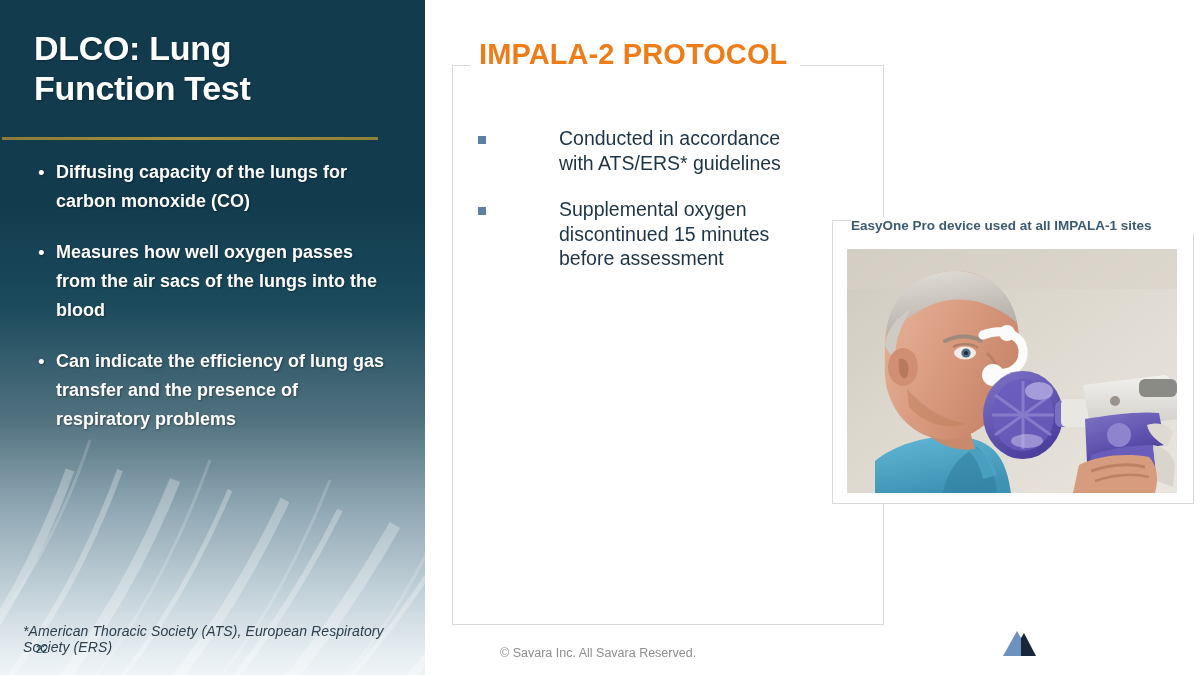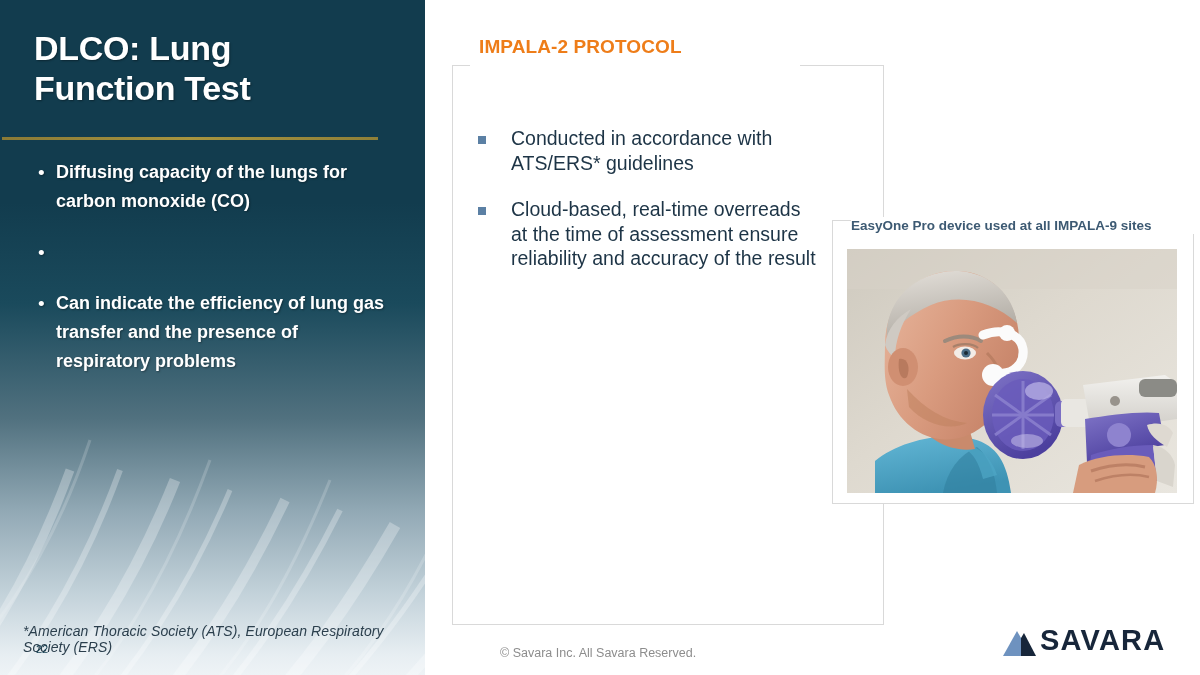"IMPALA-2 PROTOCOL" .right-head { font-size: 19px -> 29px }
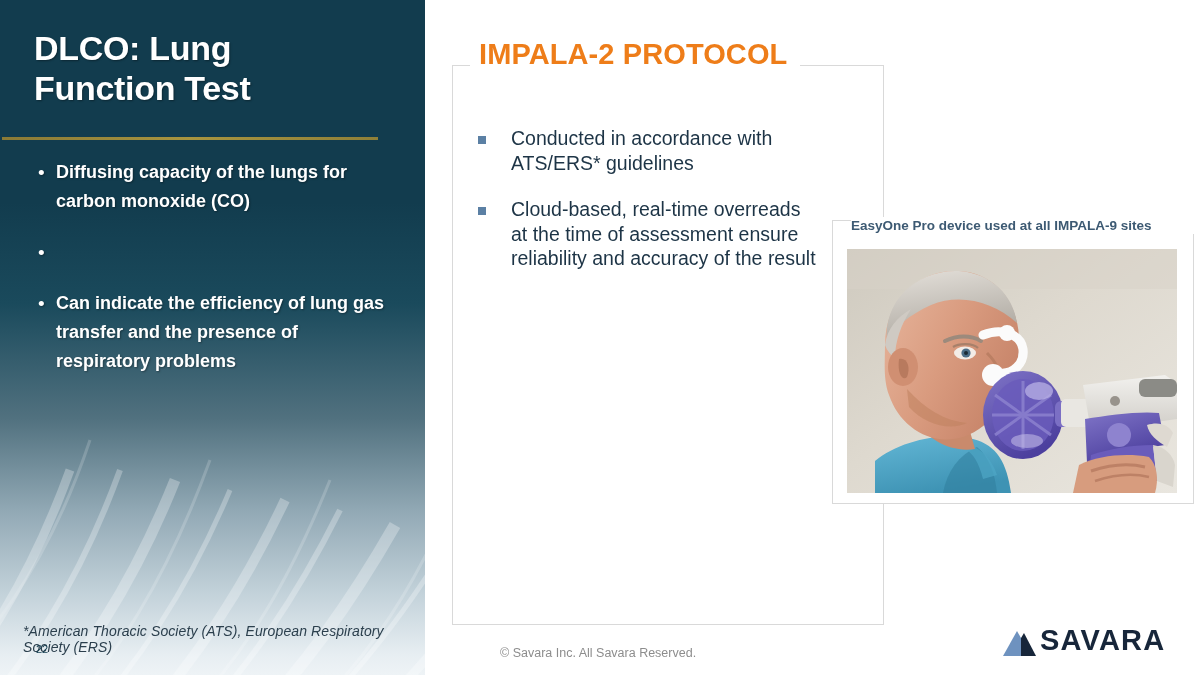"Conducted in accordance with ATS/ERS*" .rb-text { margin-left: none -> 48px }
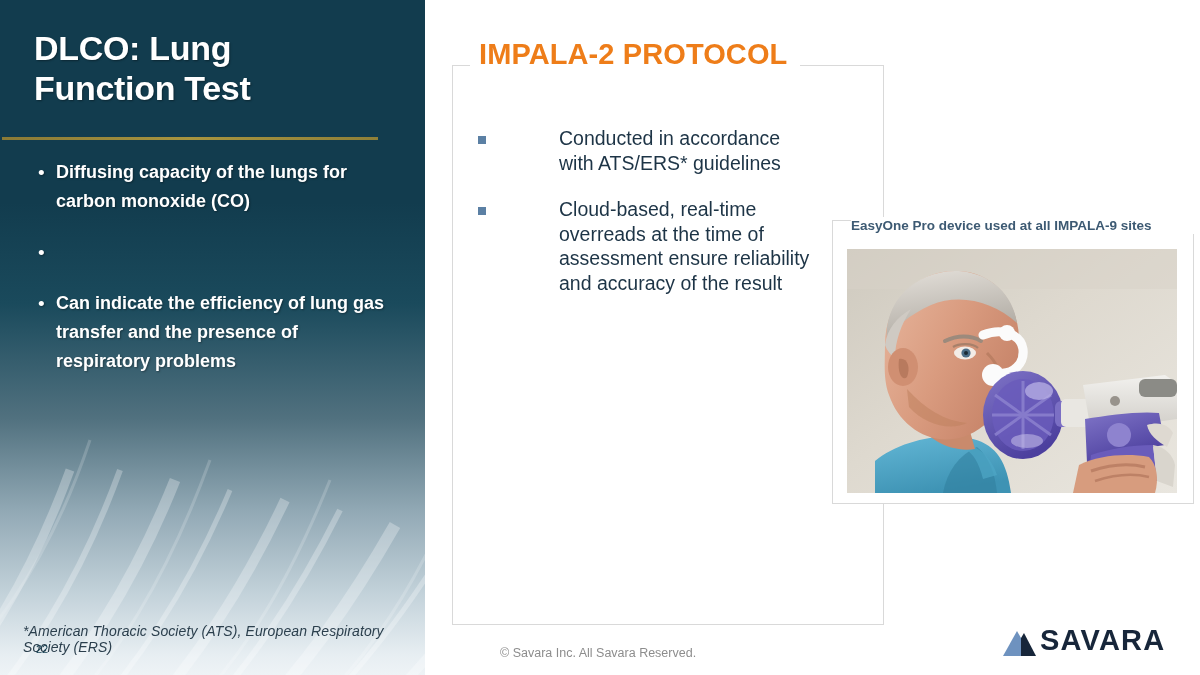"Supplemental oxygen discontinued 15" div.rb-item { html: none -> <div> <span> <i></i> </span> <span>Supplemental oxygen discontinued 15 minutes before assessment</span> </div> }
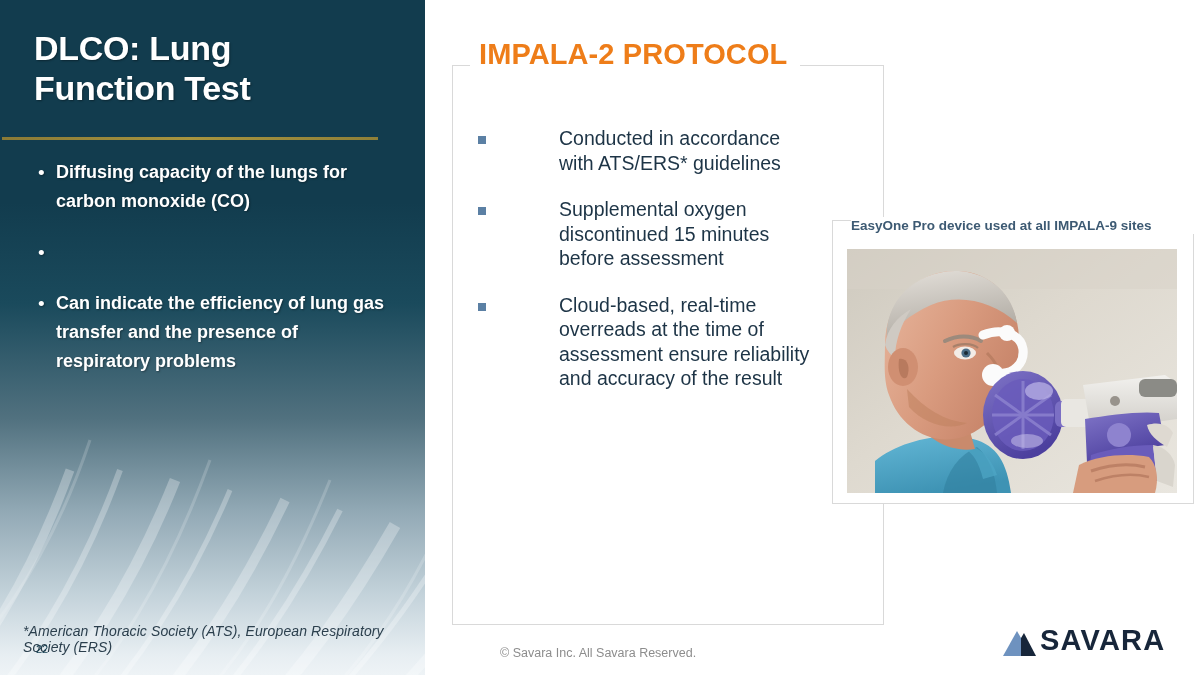"EasyOne Pro device used at" div.photo-caption { text: IMPALA-9 -> IMPALA-1 }
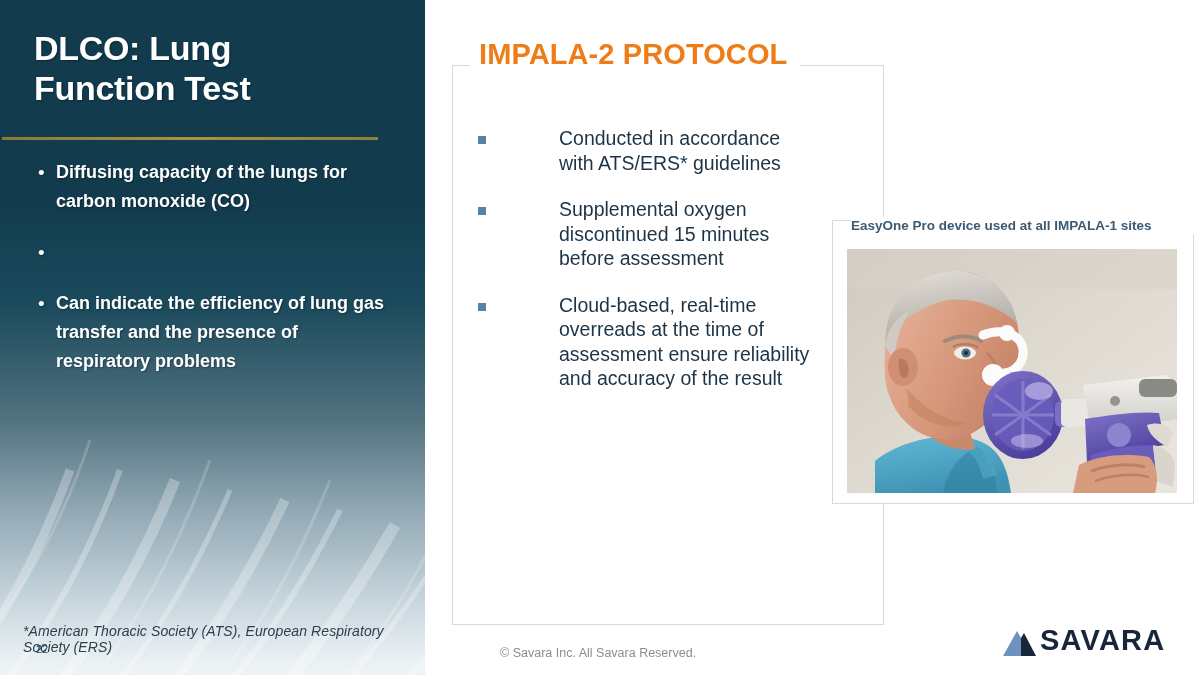"Measures how well oxygen passes" span.lb-text { html: none -> <span>Measures how well oxygen passes from the air sacs of the lungs into the blood</span> }
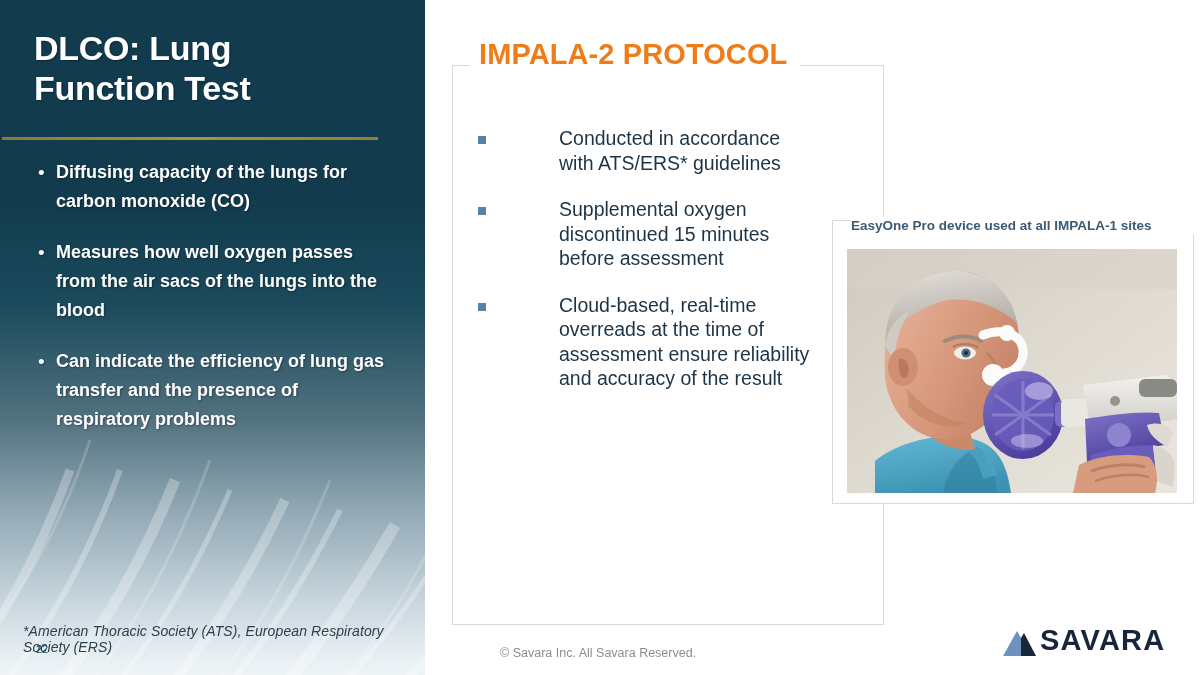"Cloud-based, real-time overreads at the" div.rb-item { html: <div> <span> <i></i> </span> <span>Cloud-based, real-time overreads at the time of assessment ensure reliability and accuracy of the result</span> </div> -> none }
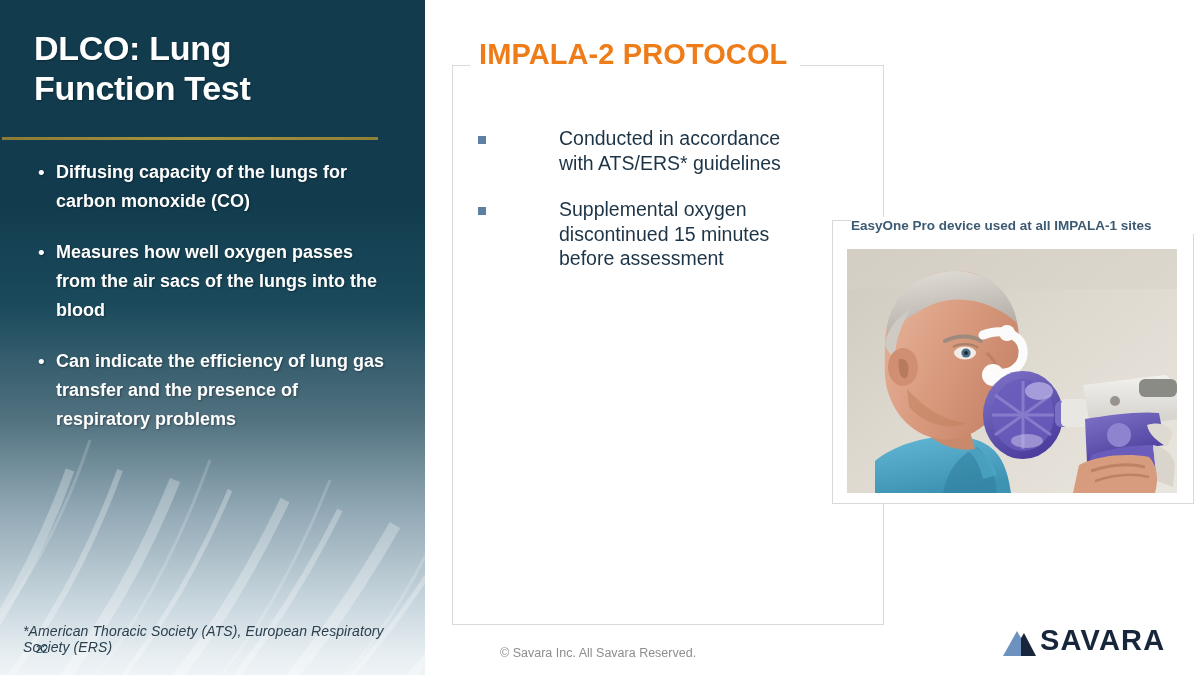"SAVARA" div.logo-text { html: <div>SAVARA</div> -> none }
